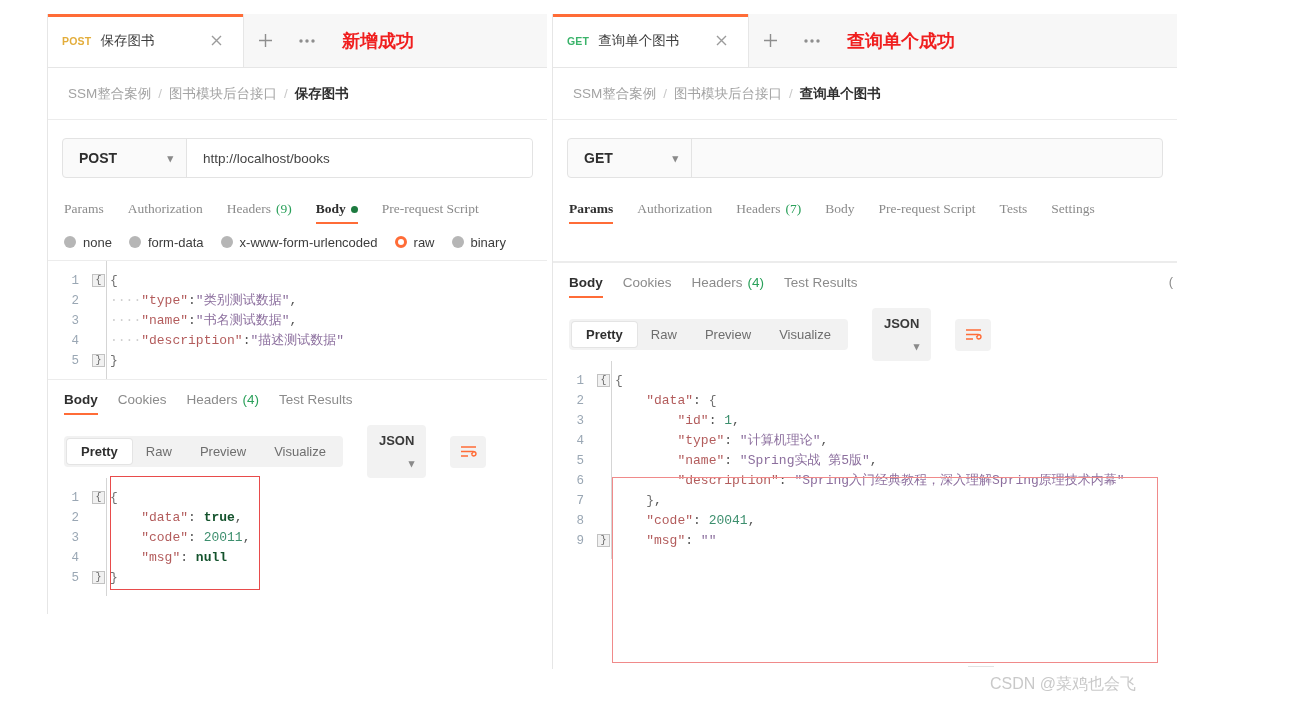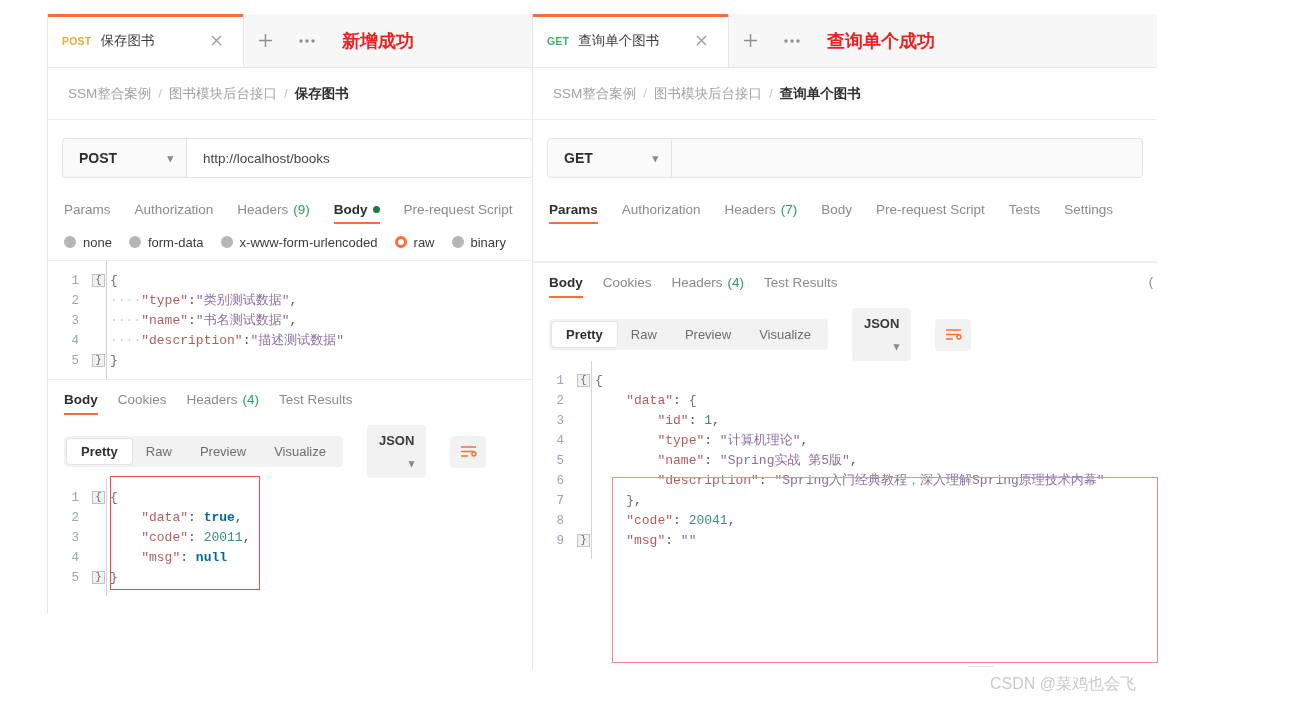"GET" .panel-right { left: 532px -> 552px }
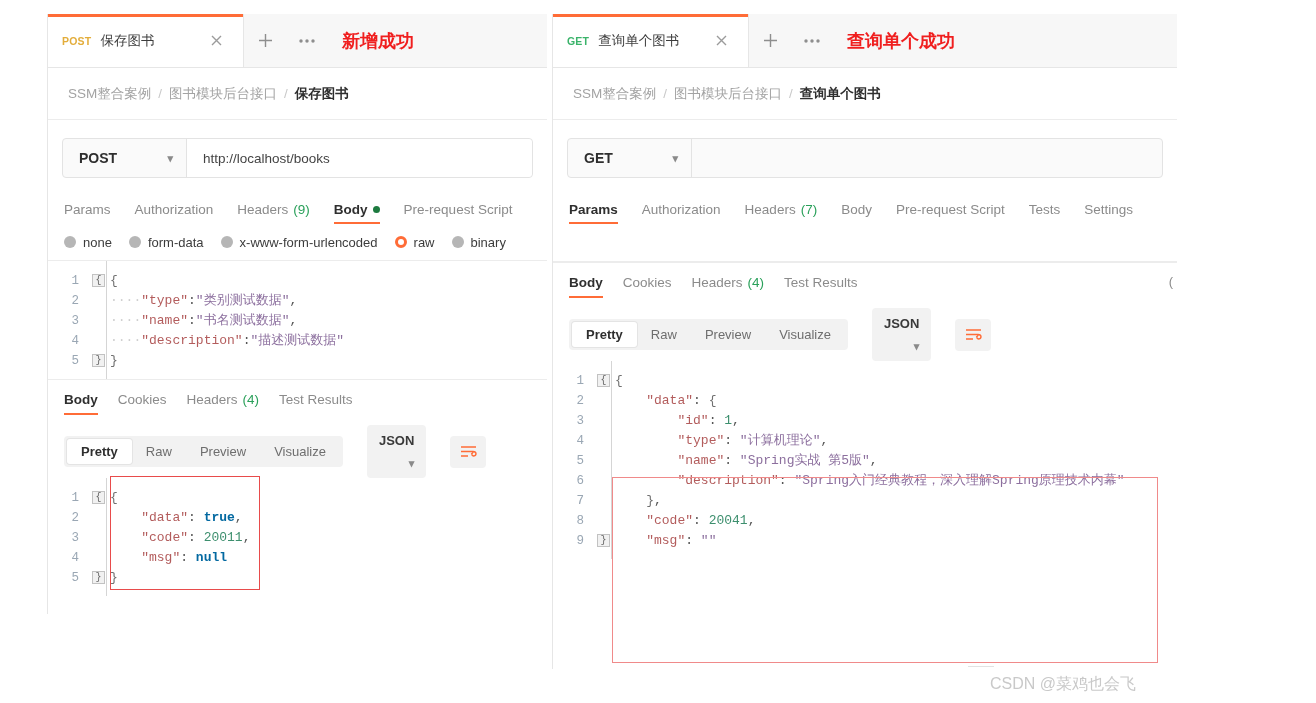"Params" .reqtabs { font-family: none -> Liberation Serif, serif }
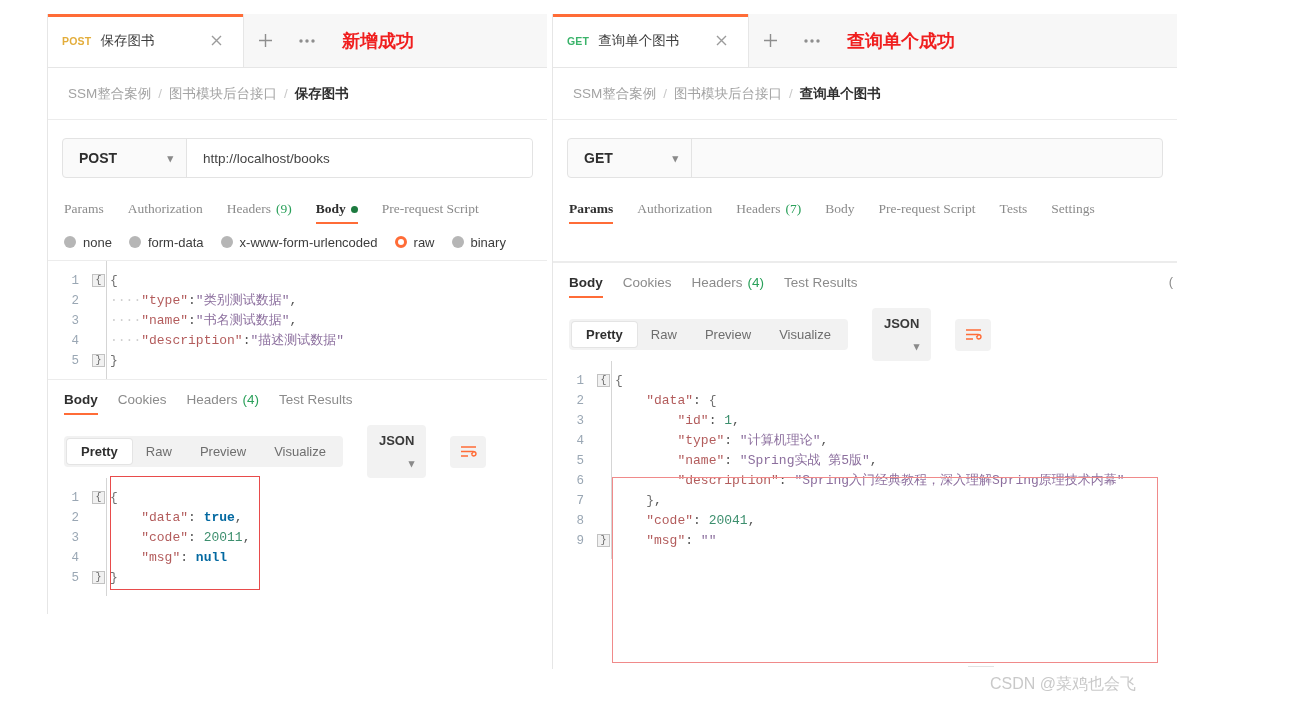"true" .b { color: #0369a1 -> #14532d }
